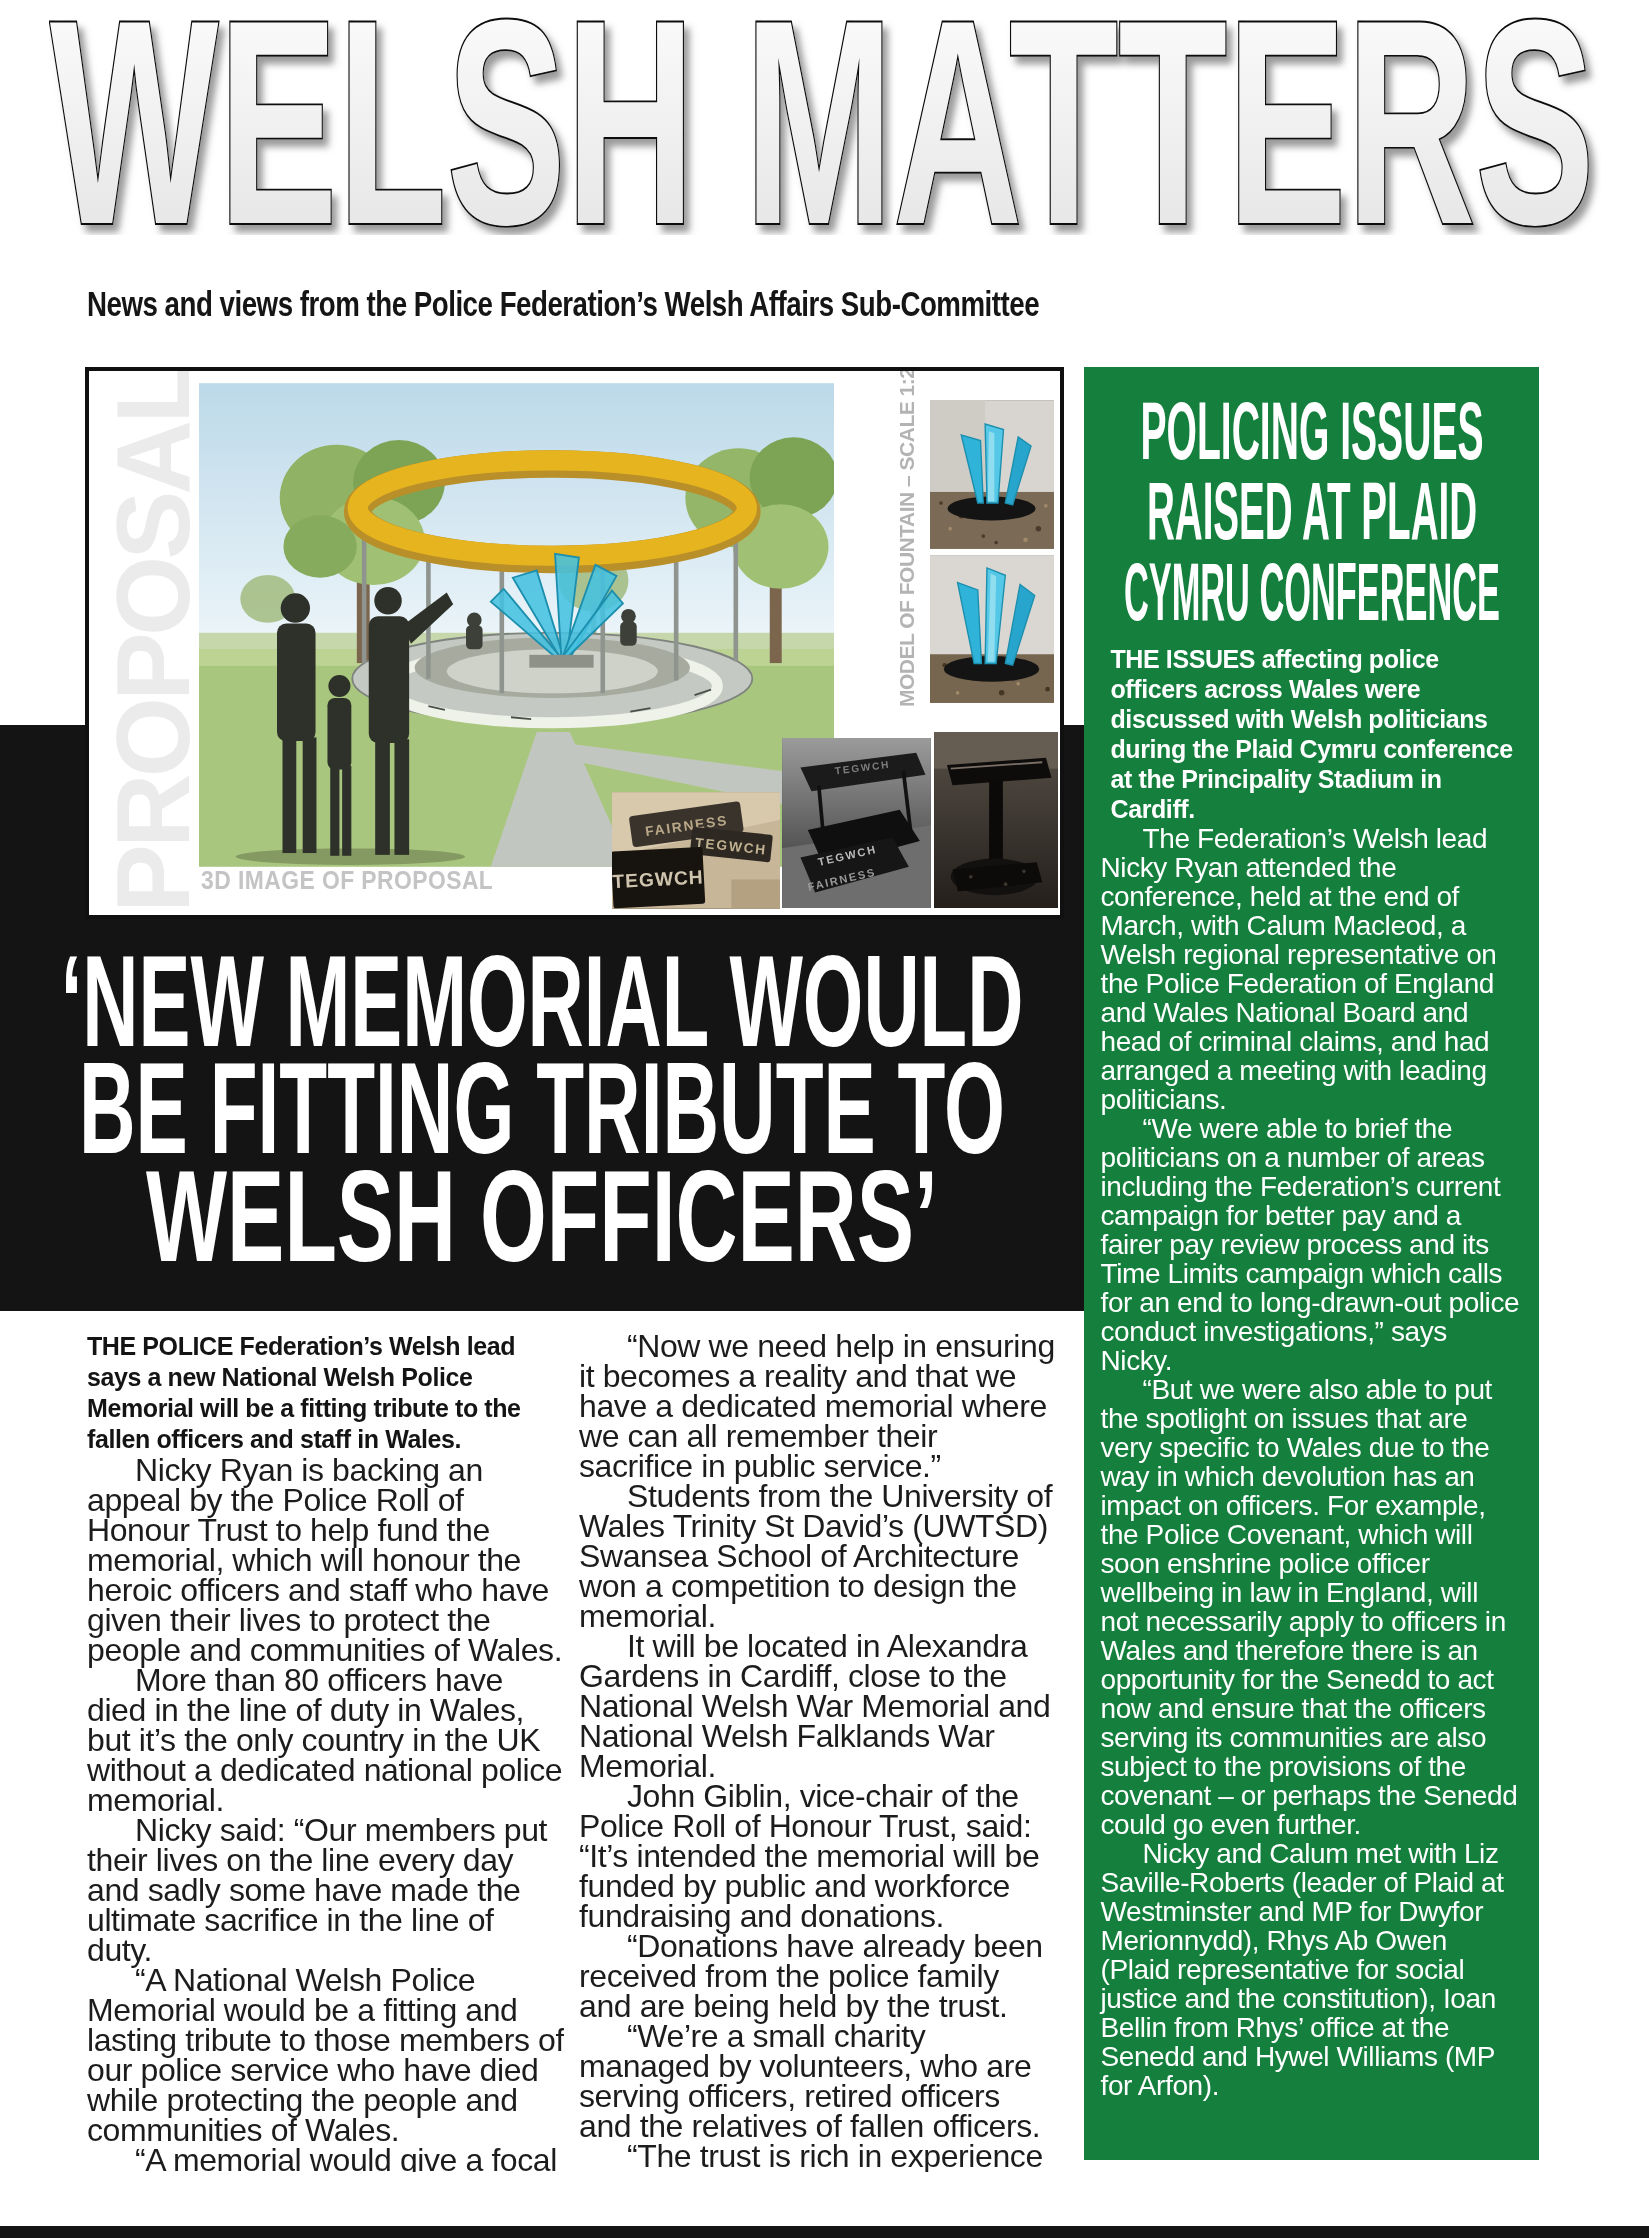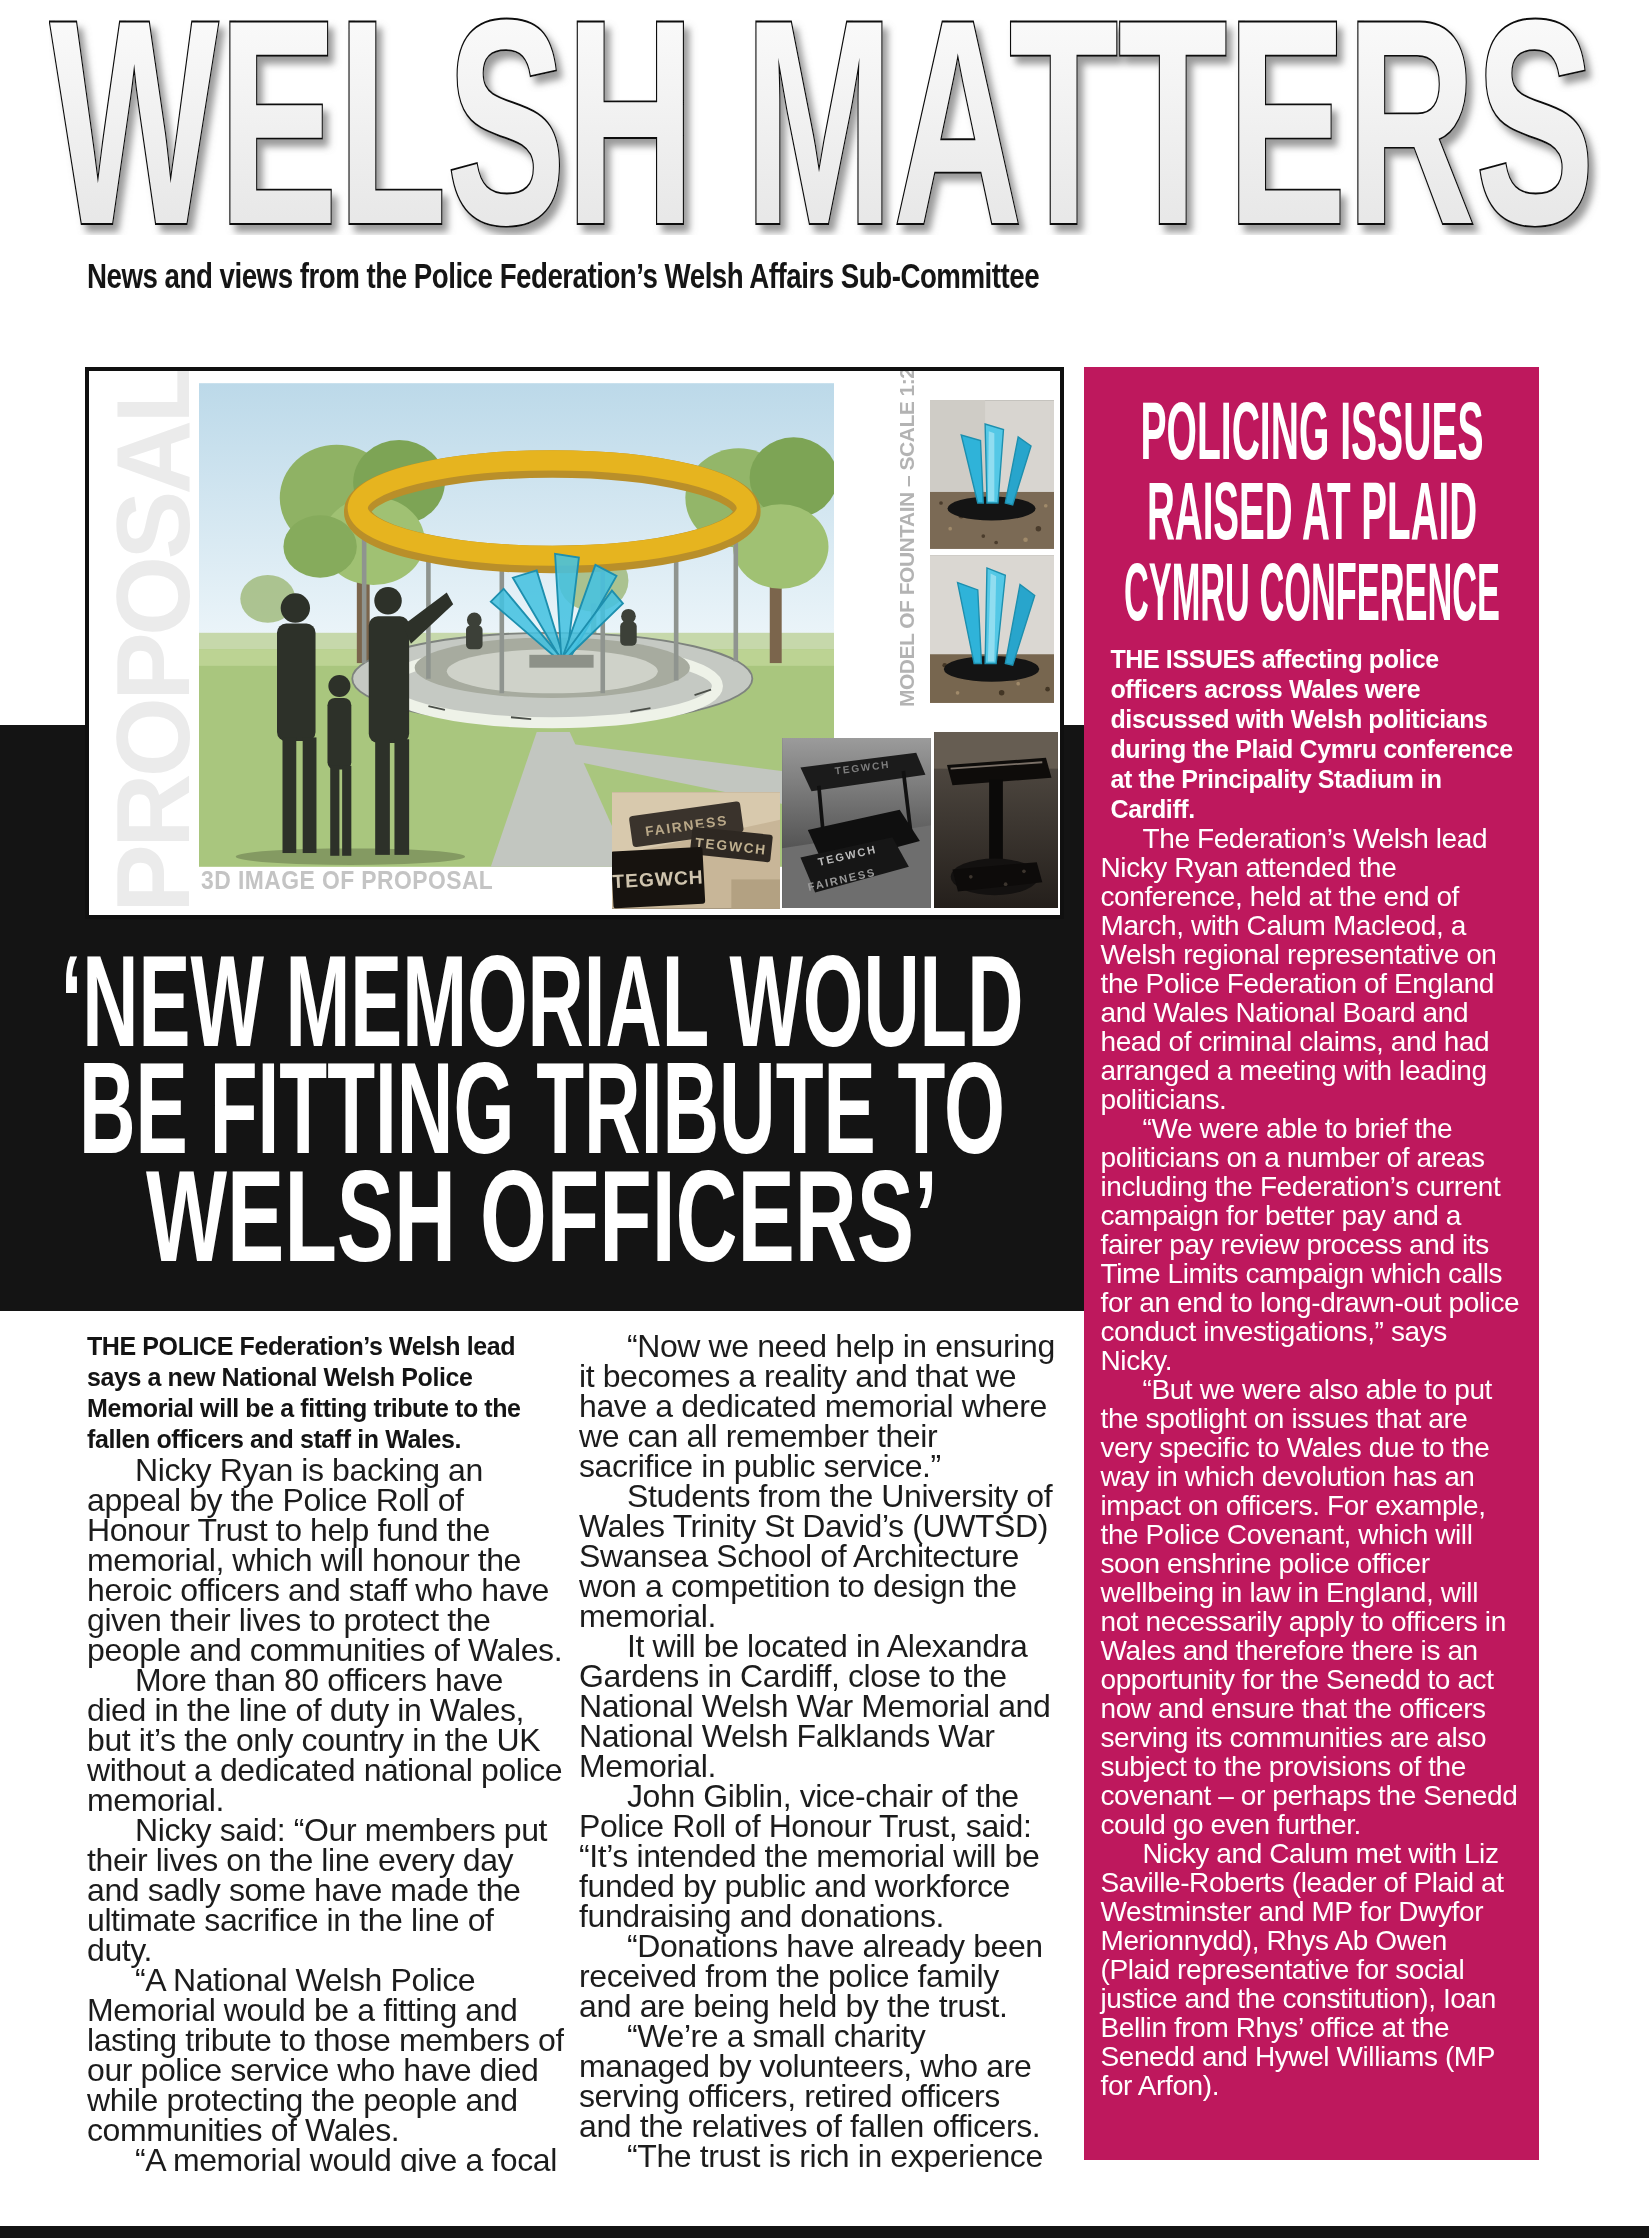"News and views from the" #subtitle { top: 257px -> 285px }
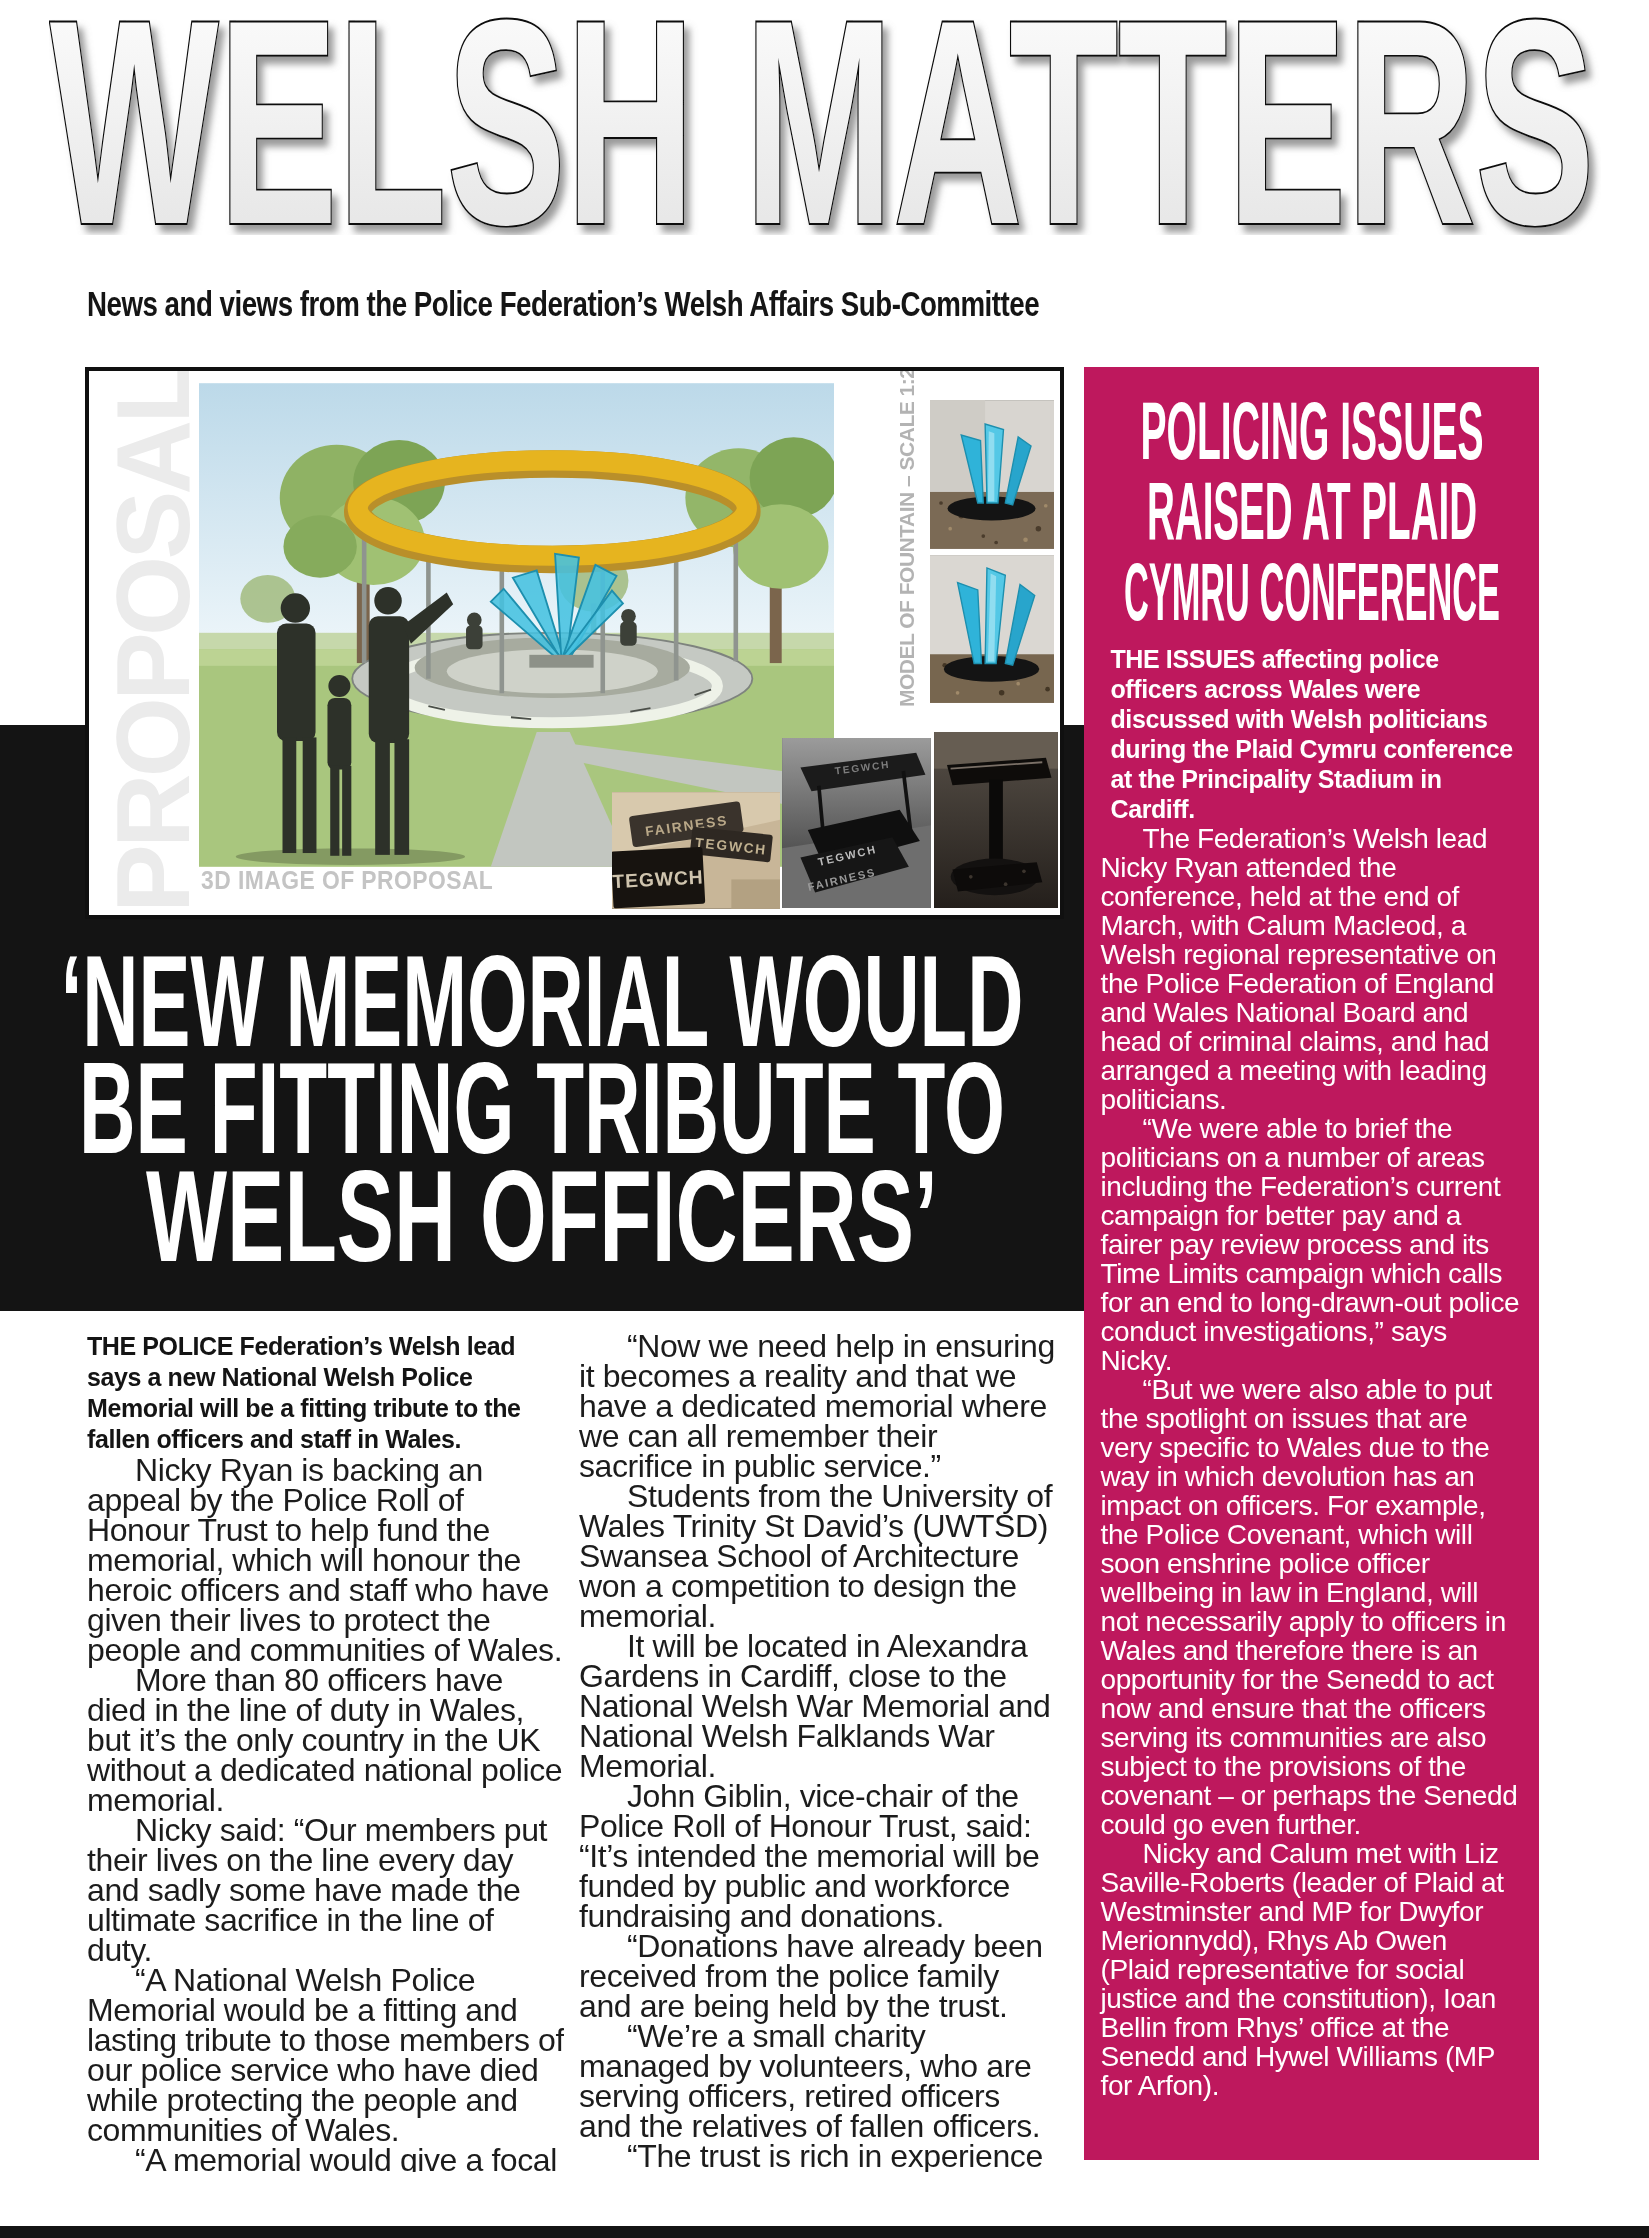"POLICING ISSUES" #sidebar { background: #be185d -> #15803d }
